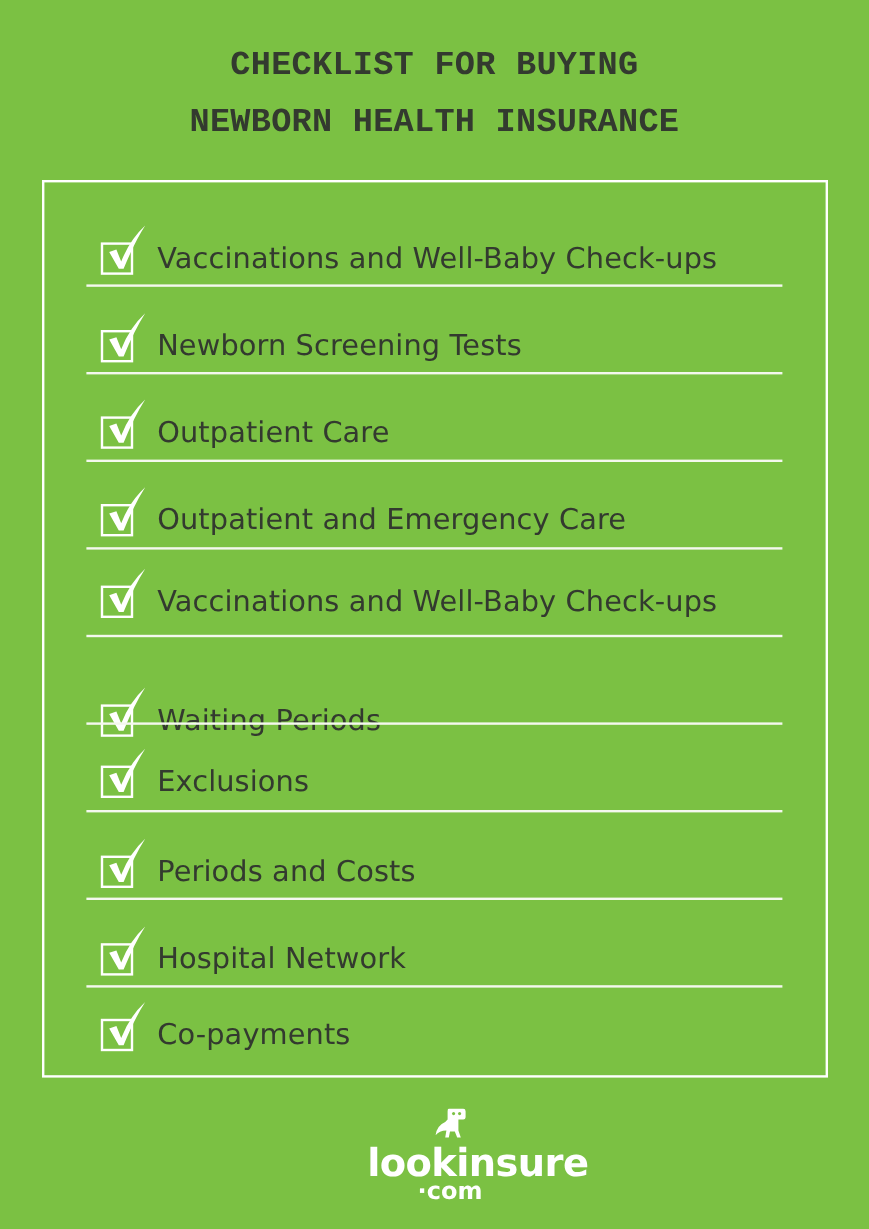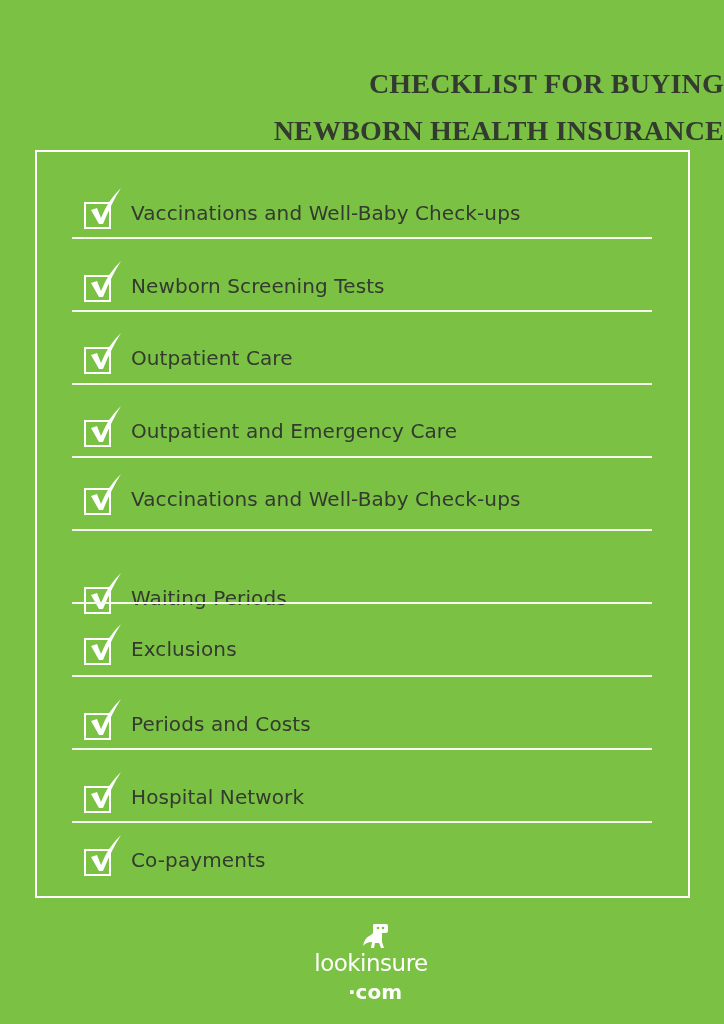"CHECKLIST FOR BUYING" .title { font-family: Liberation Serif, serif -> Liberation Mono, monospace; margin-top: 28px -> none; text-align: right -> center }
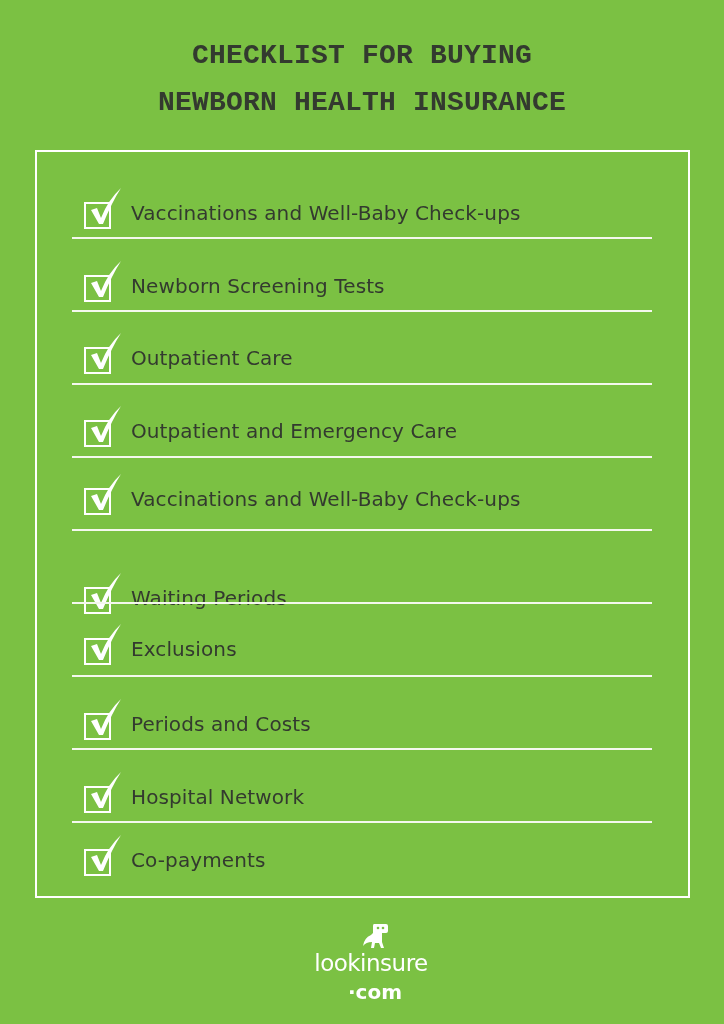"Vaccinations and Well-Baby Check-ups" .label { font-size: 20px -> 24px }
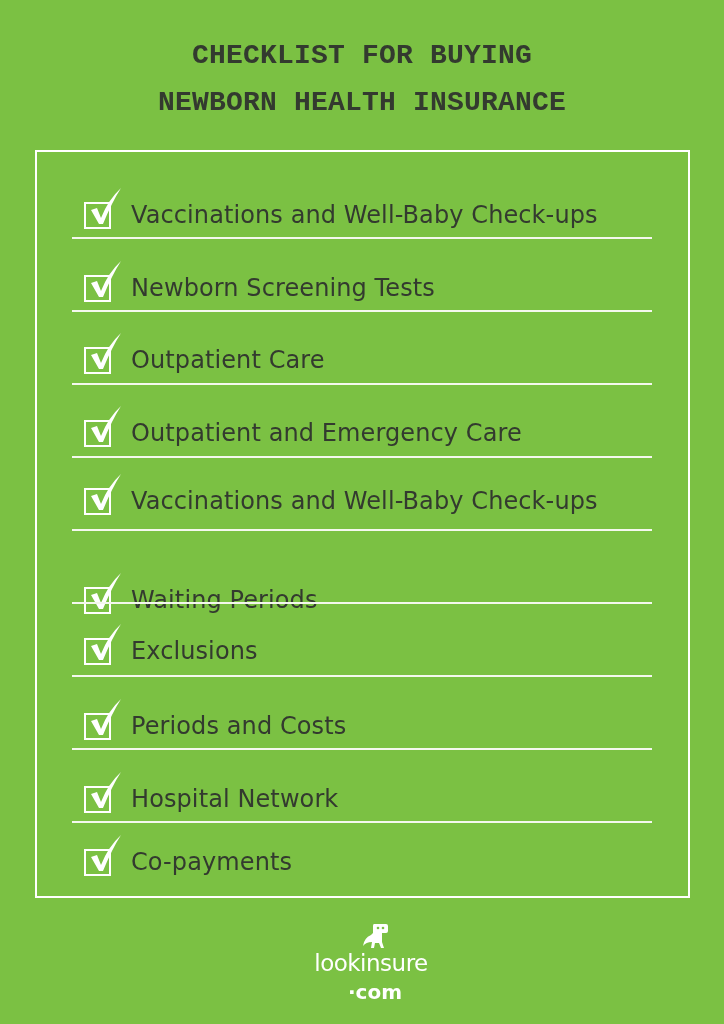"lookinsure" .logo-word { font-size: 23px -> 32px; font-weight: normal -> bold }
